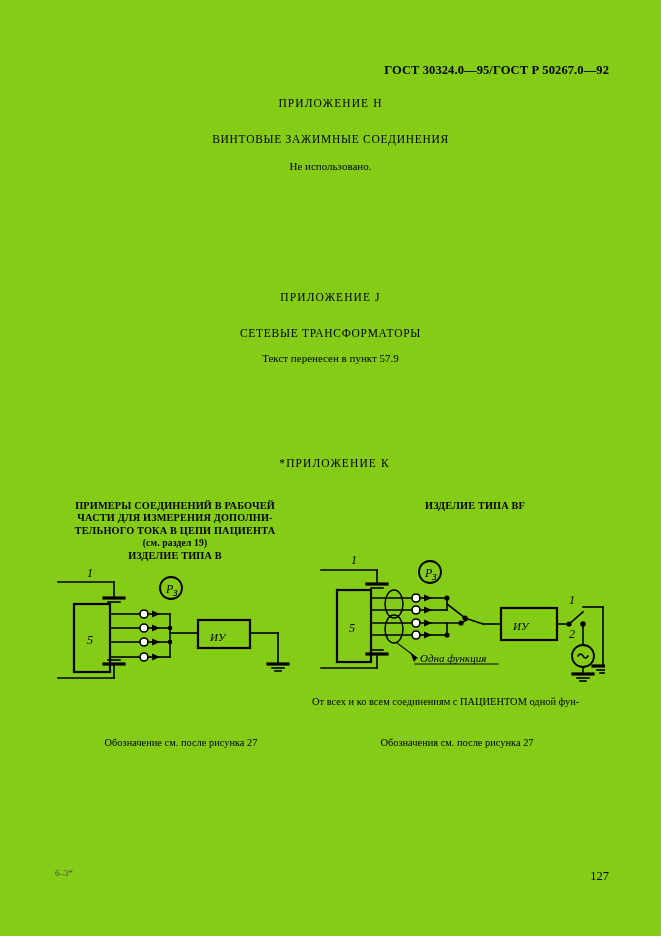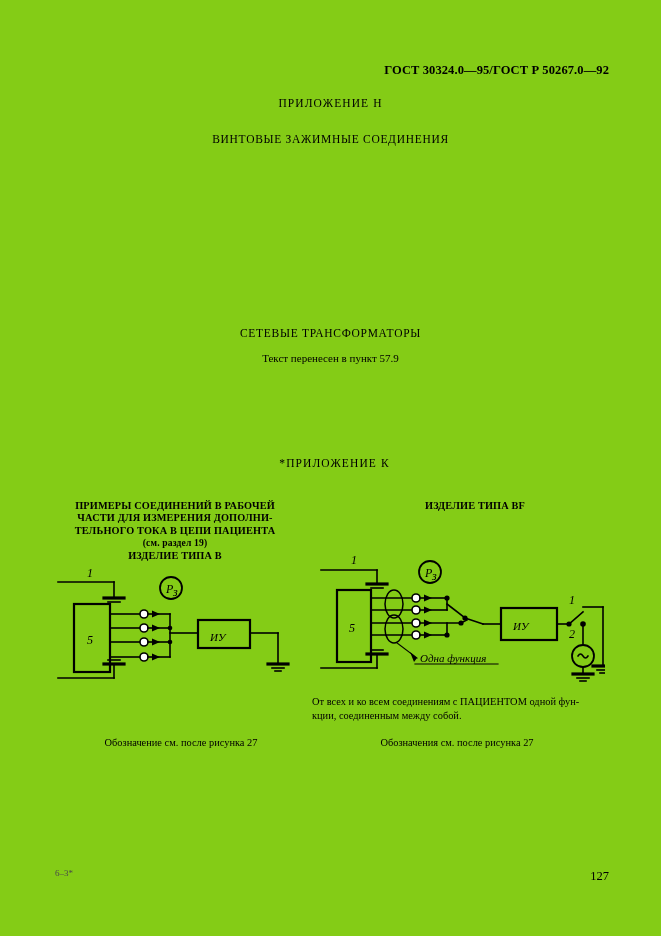"Не использовано." div.ctr { html: none -> <div>Не использовано.</div> }
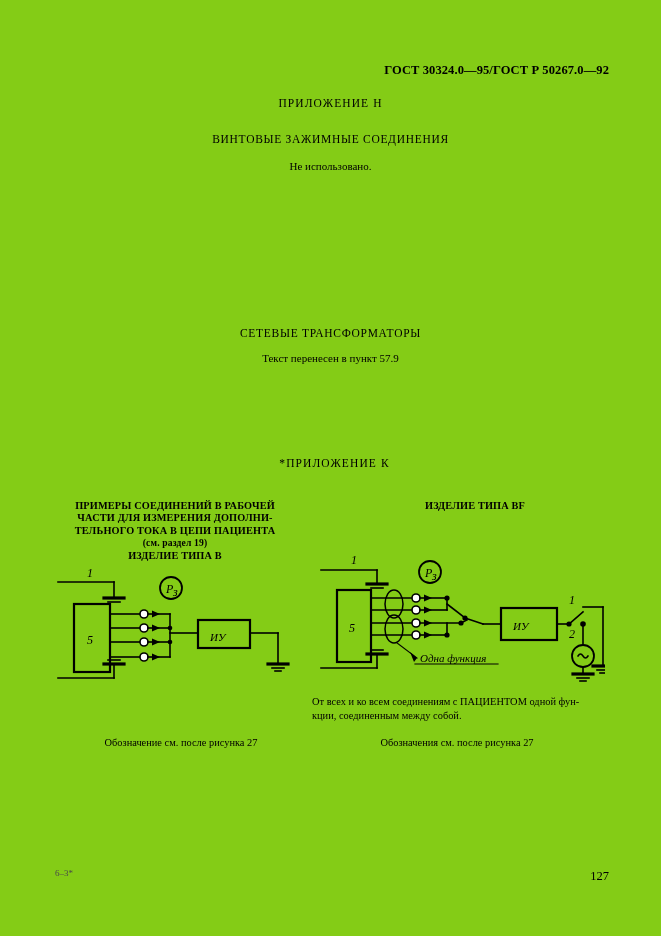"ПРИЛОЖЕНИЕ J" div.ctr { html: none -> <div>ПРИЛОЖЕНИЕ J</div> }
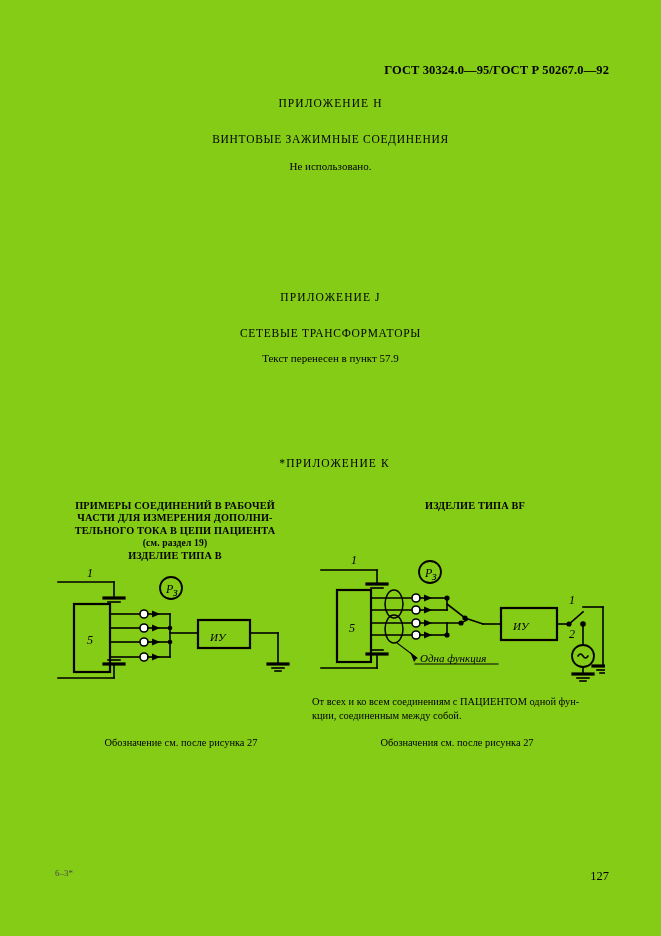"кции, соединенным между собой." div { html: <div>кции, соединенным между собой.</div> -> none }
